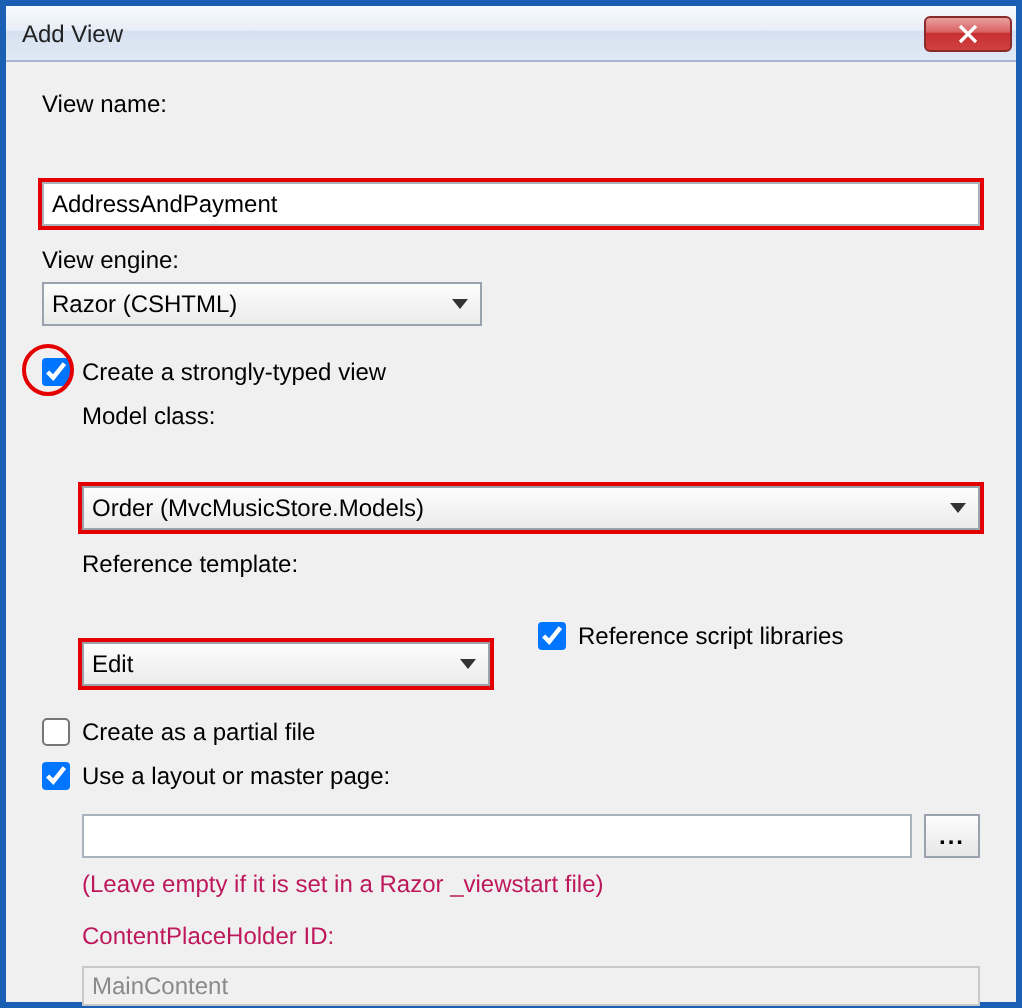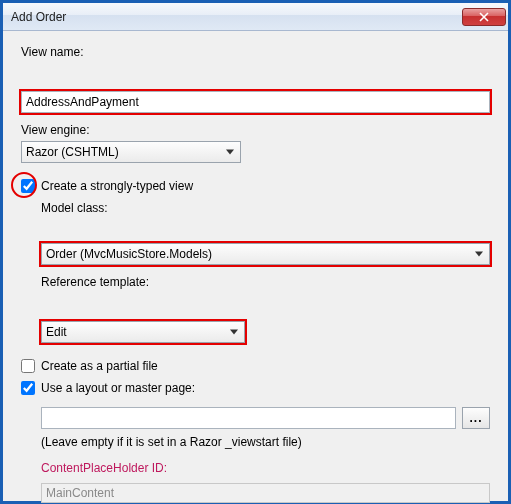"Add Order" span.titlebar-title { text: Order -> View }
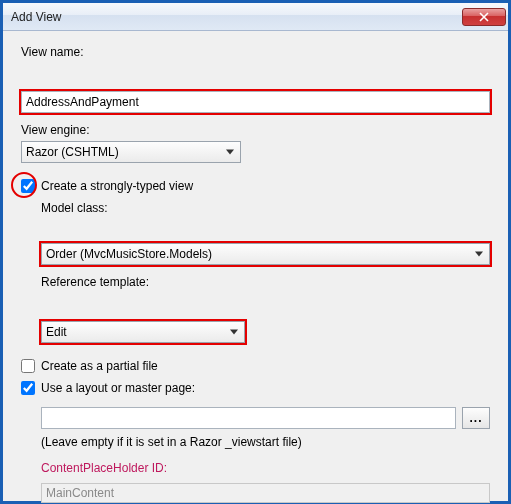"Reference script libraries" div.check-row { html: none -> <div> <input> <span>Reference script libraries</span> </div> }
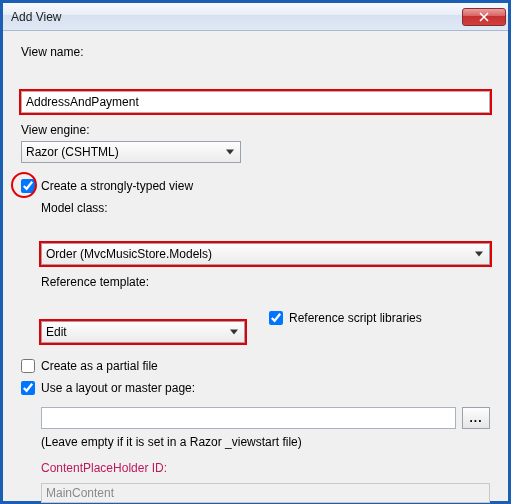"(Leave empty if it is" .hint { color: #000000 -> #be185d }
